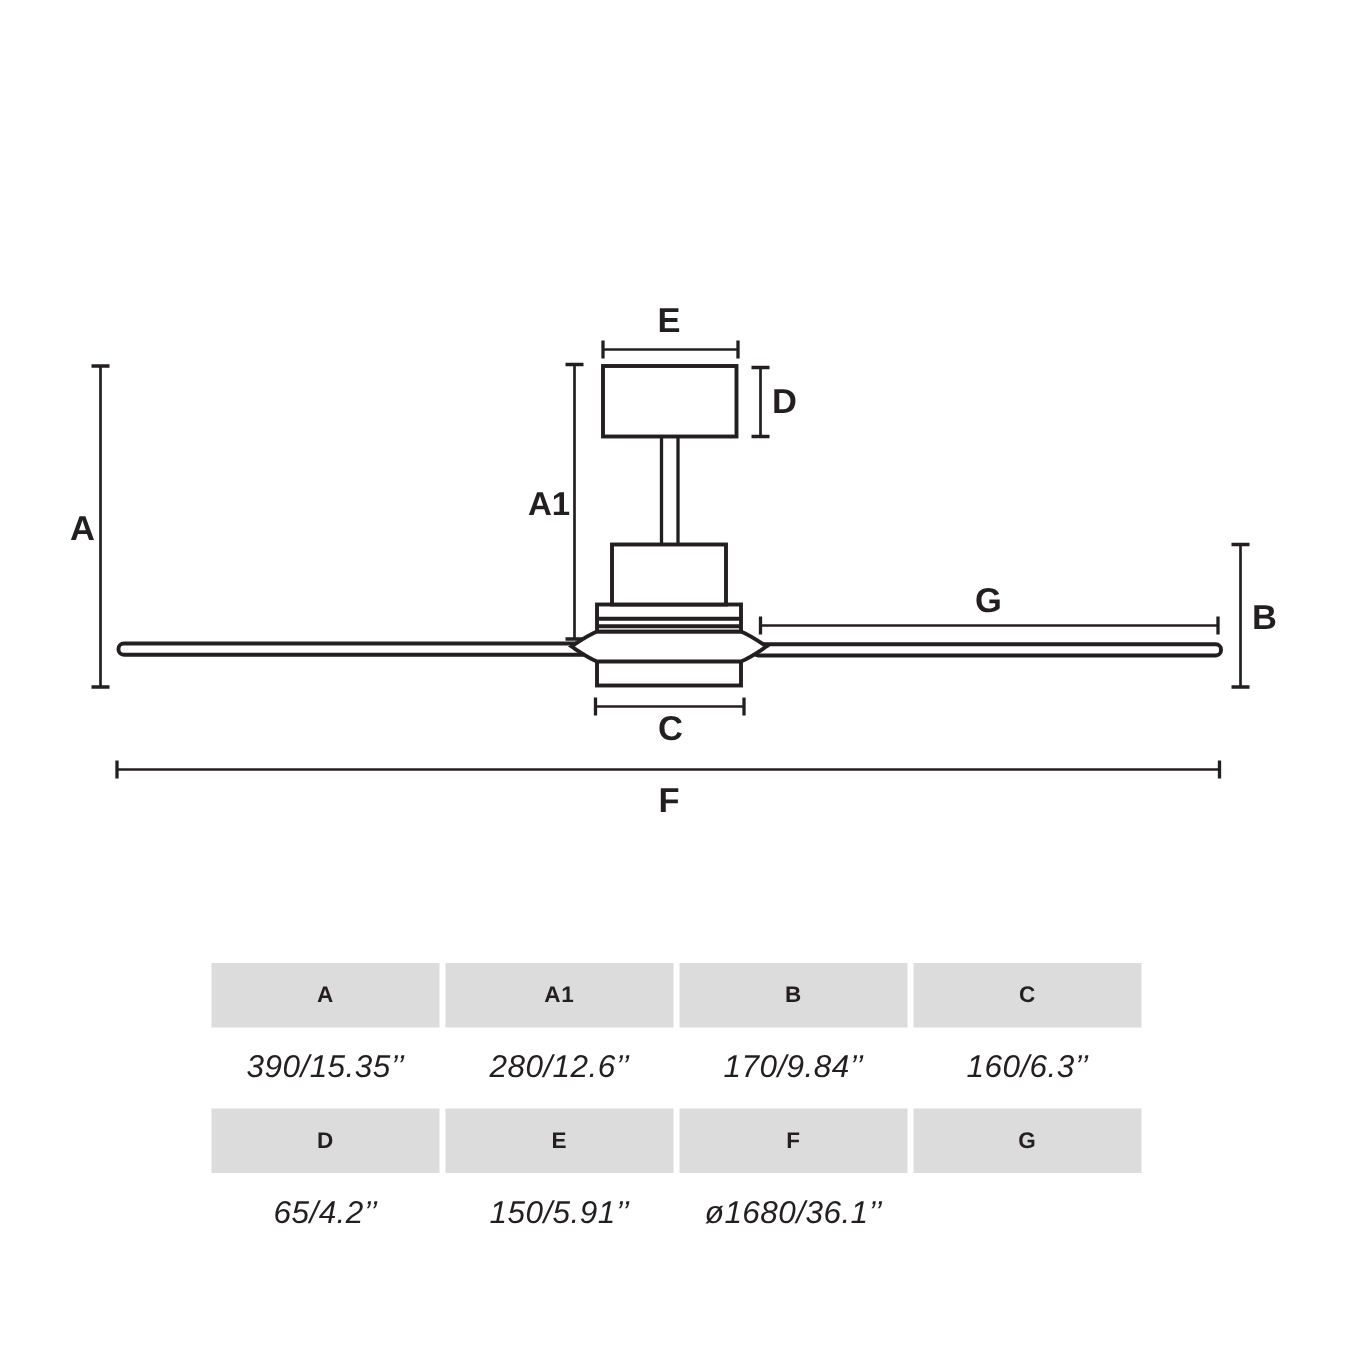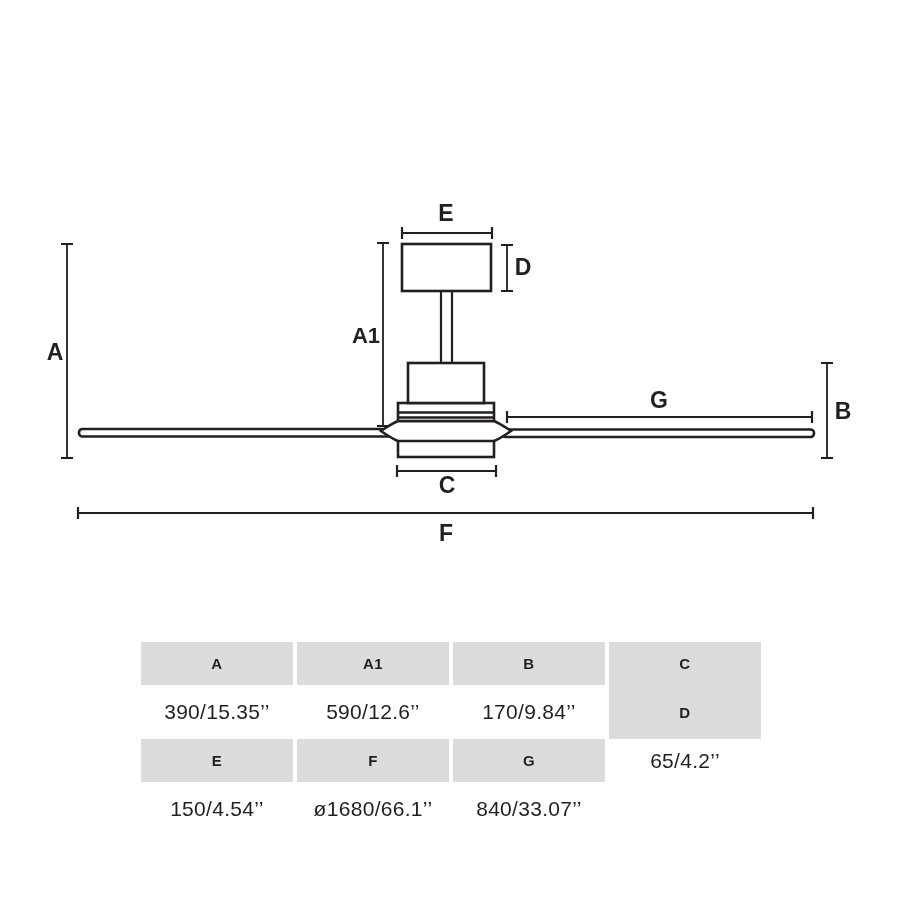"390/15.35’’" .td { font-style: none -> italic }
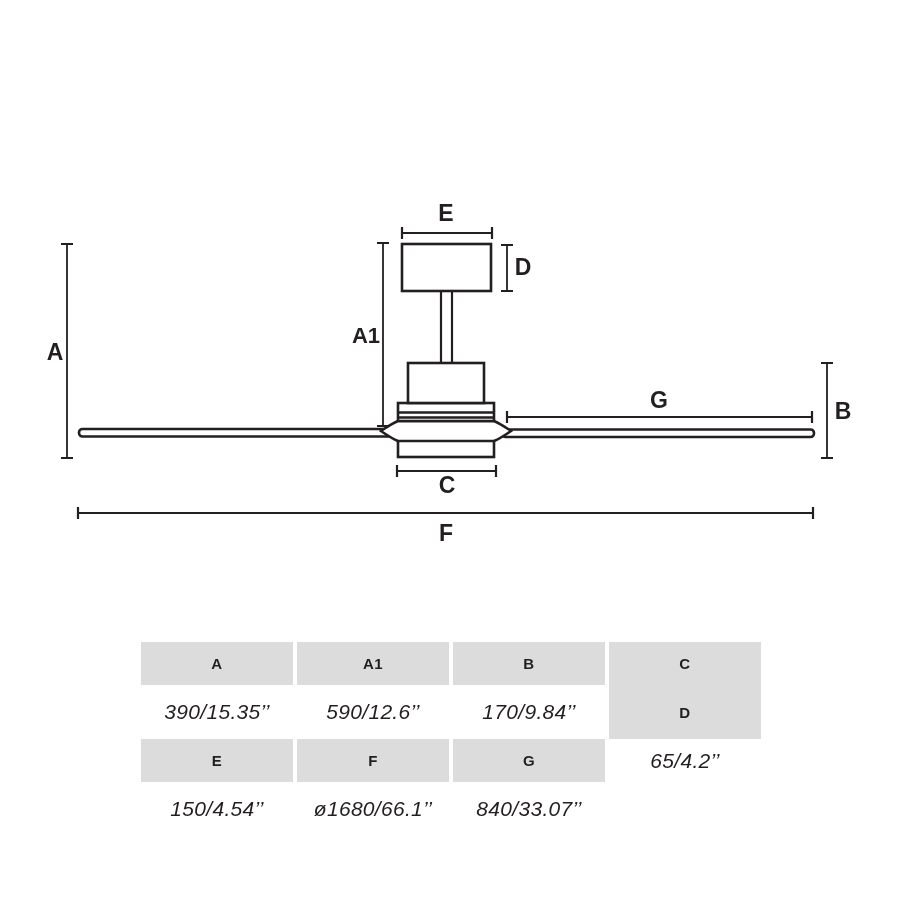"590/12.6’’" div.td { text: 590/12.6’’ -> 280/12.6’’ }
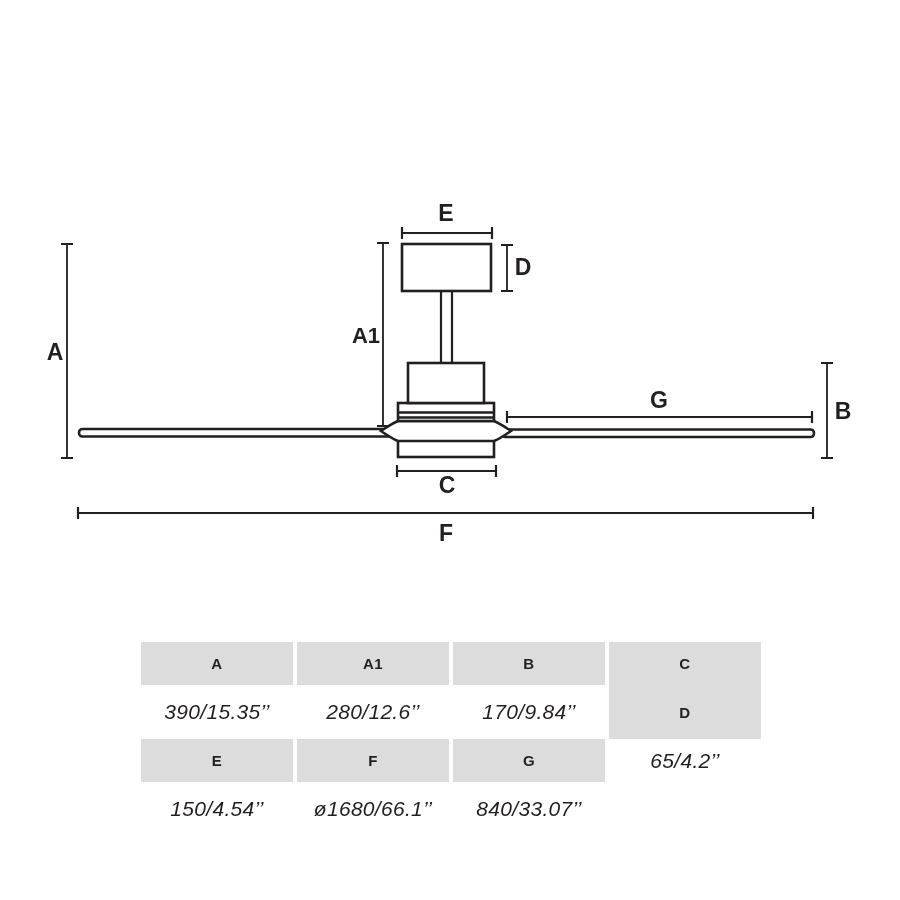"160/6.3’’" div.td { html: none -> <div>160/6.3’’</div> }
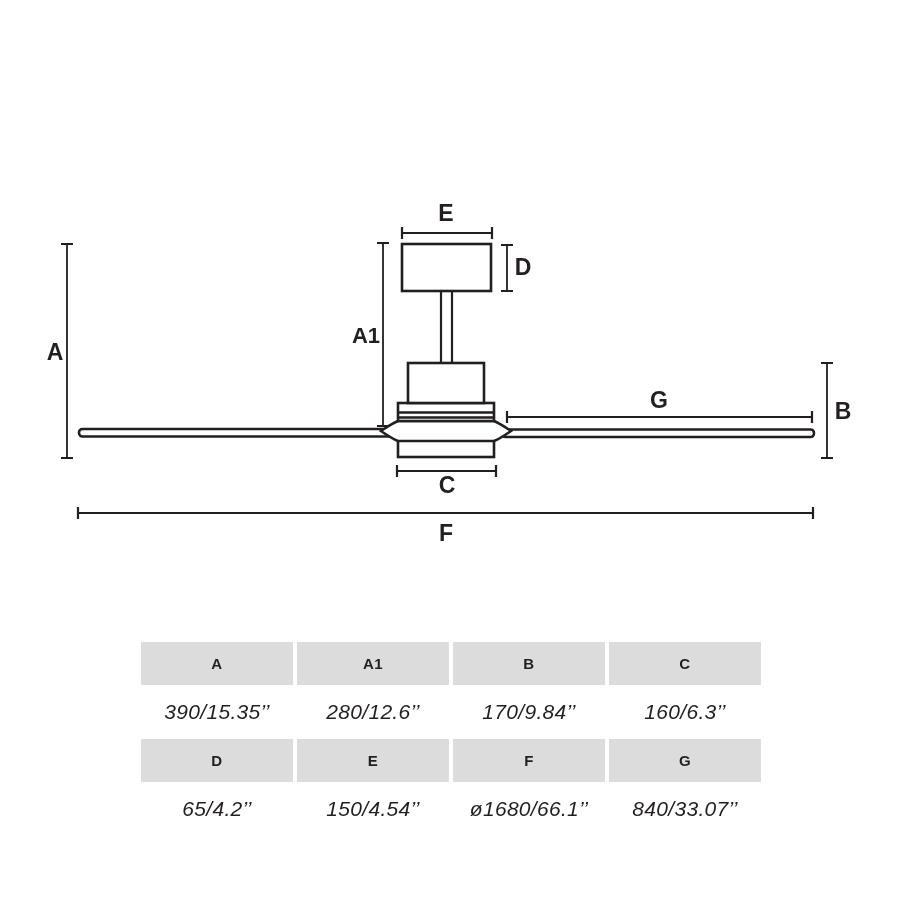"150/4.54’’" div.td { text: 150/4.54’’ -> 150/5.91’’ }
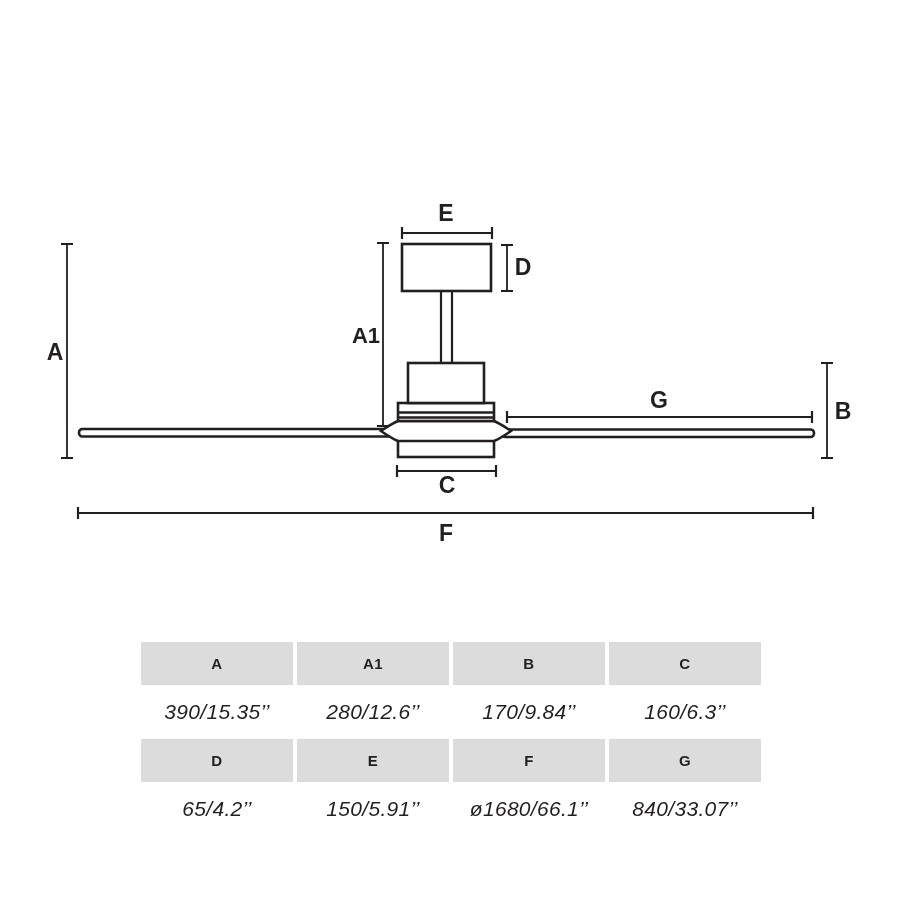"ø1680/66.1’’" div.td { text: ø1680/66.1’’ -> ø1680/36.1’’ }
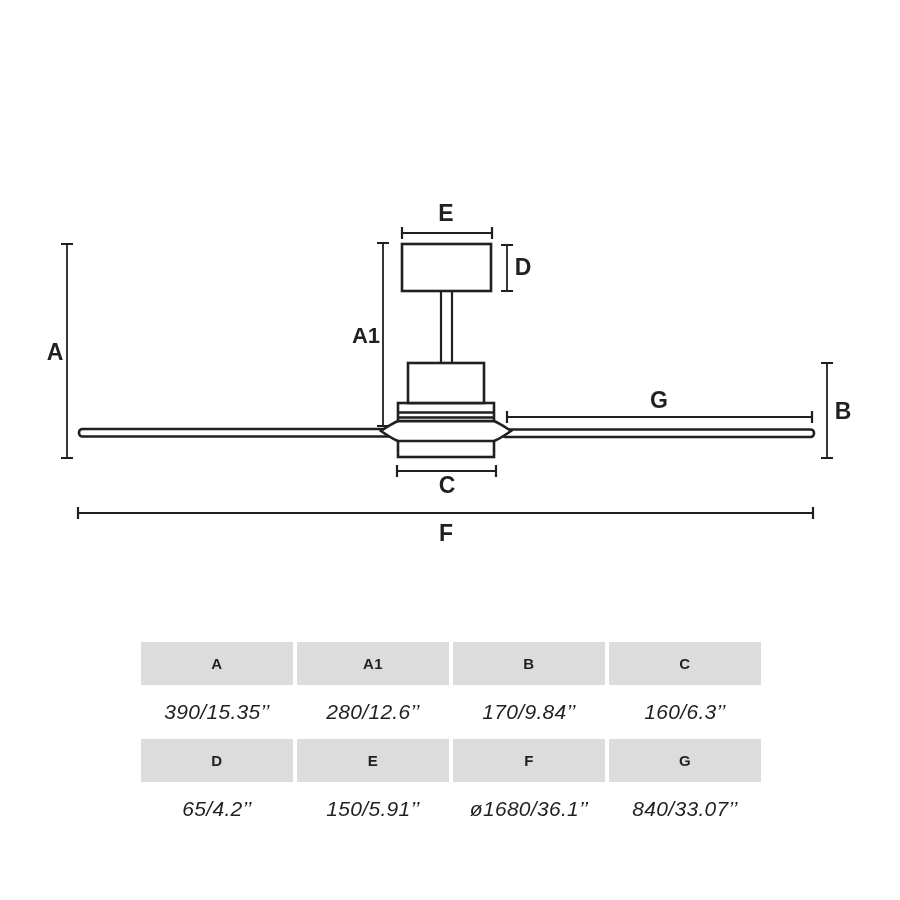"840/33.07’’" div.td { html: <div>840/33.07’’</div> -> none }
